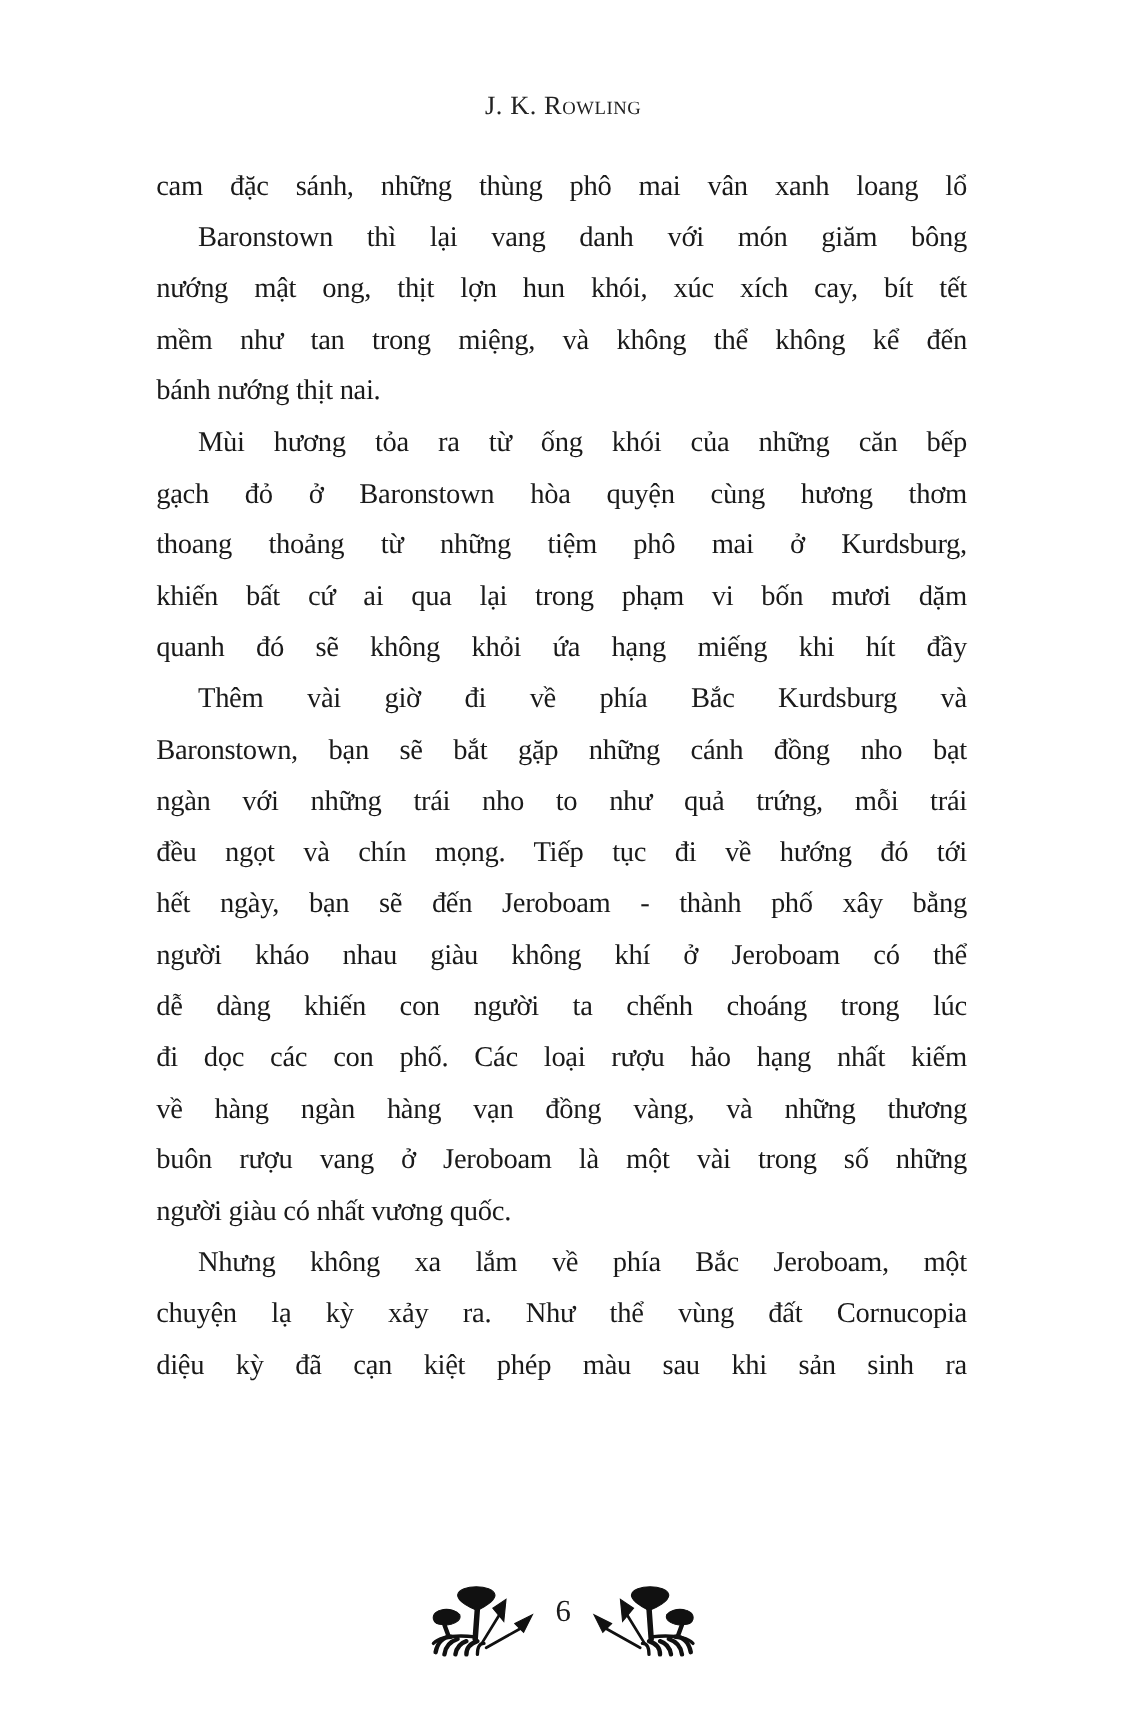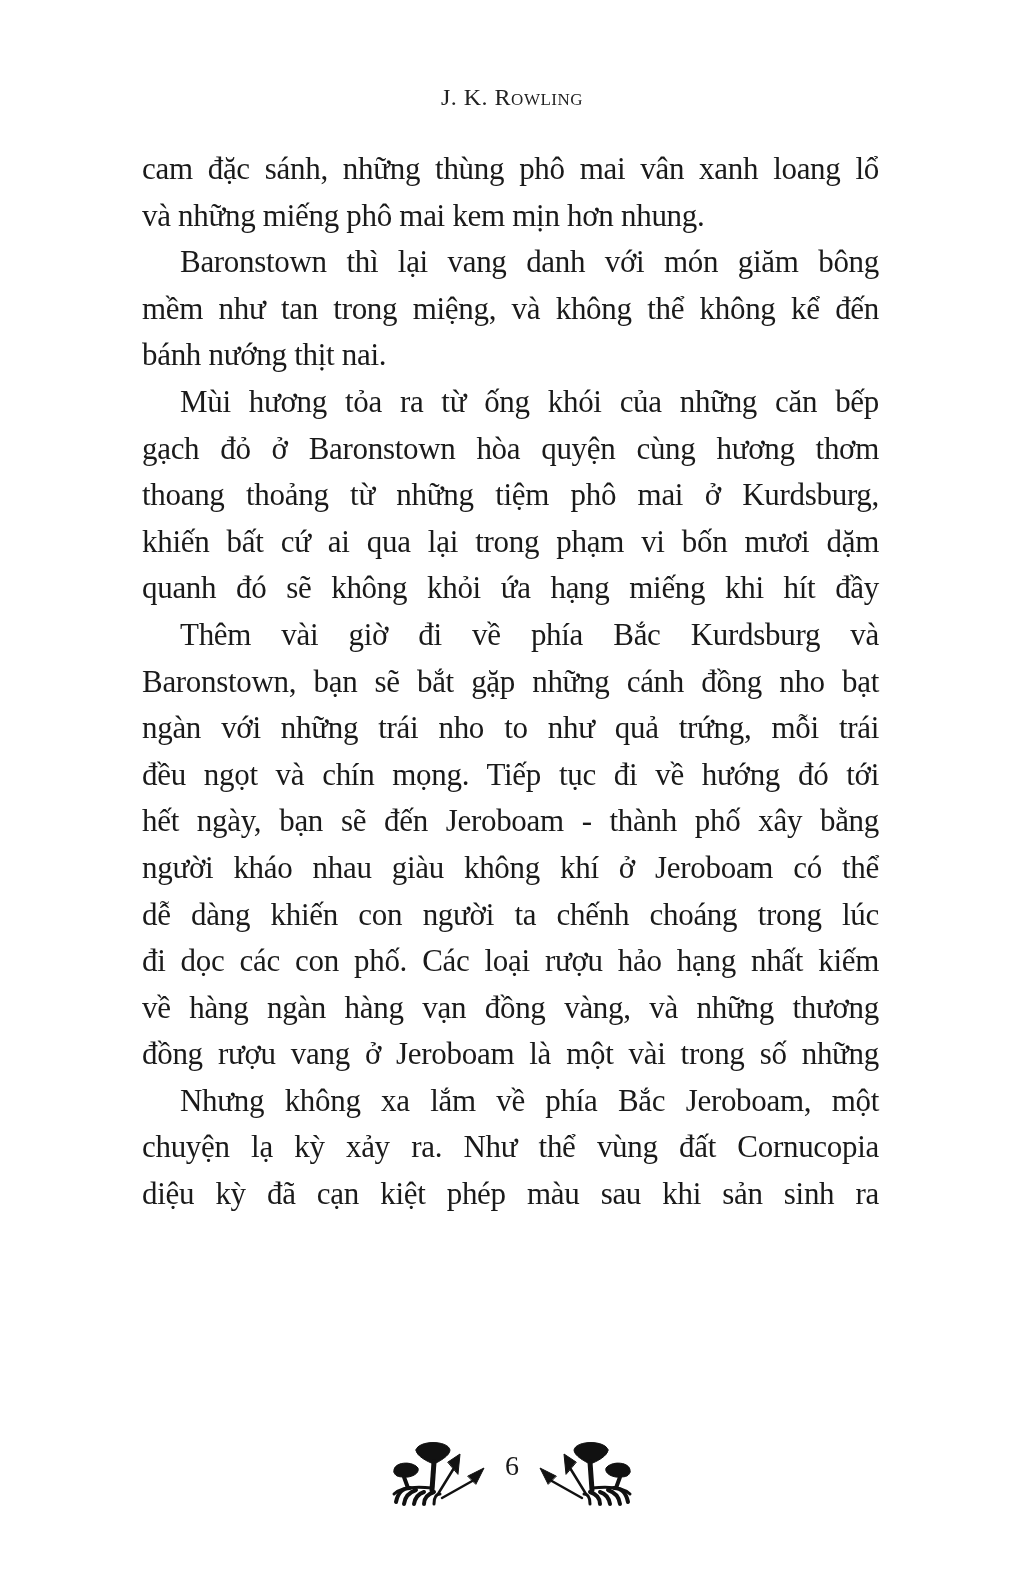"cam đặc sánh, những thùng" .line { font-size: 31px -> 26px }
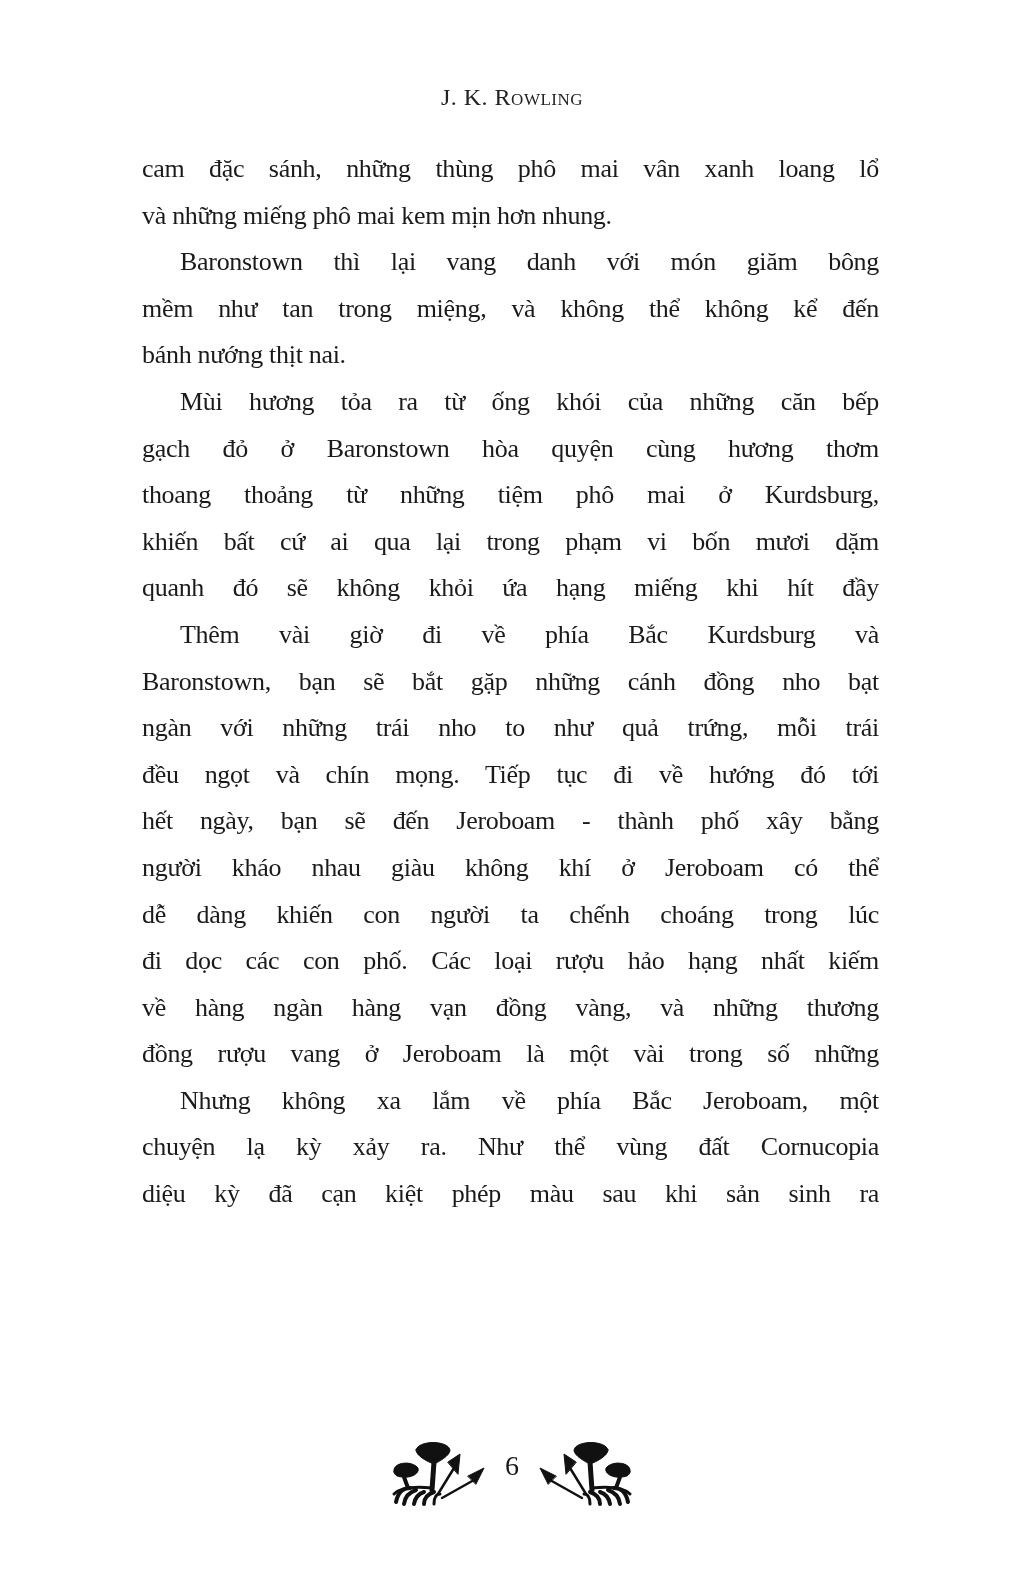"và những miếng phô mai" div.line { html: <div>và những miếng phô mai kem mịn hơn nhung.</div> -> none }
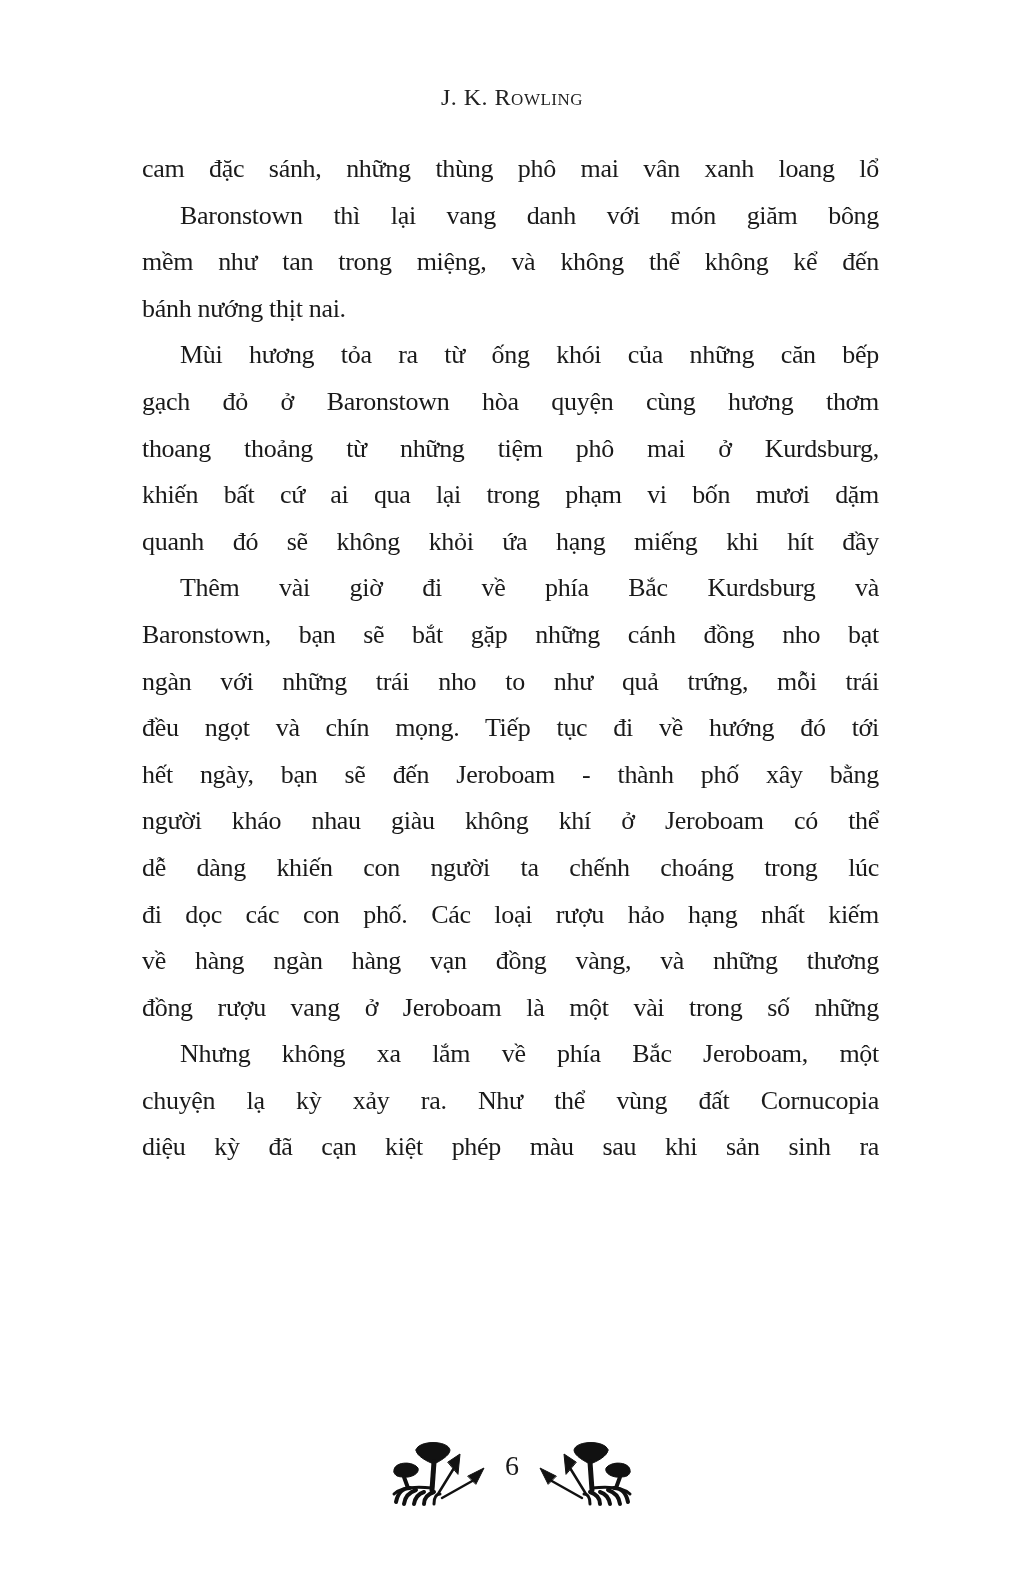"nướng mật ong, thịt lợn" div.line { html: none -> <div>nướng mật ong, thịt lợn hun khói, xúc xích cay, bít tết</div> }
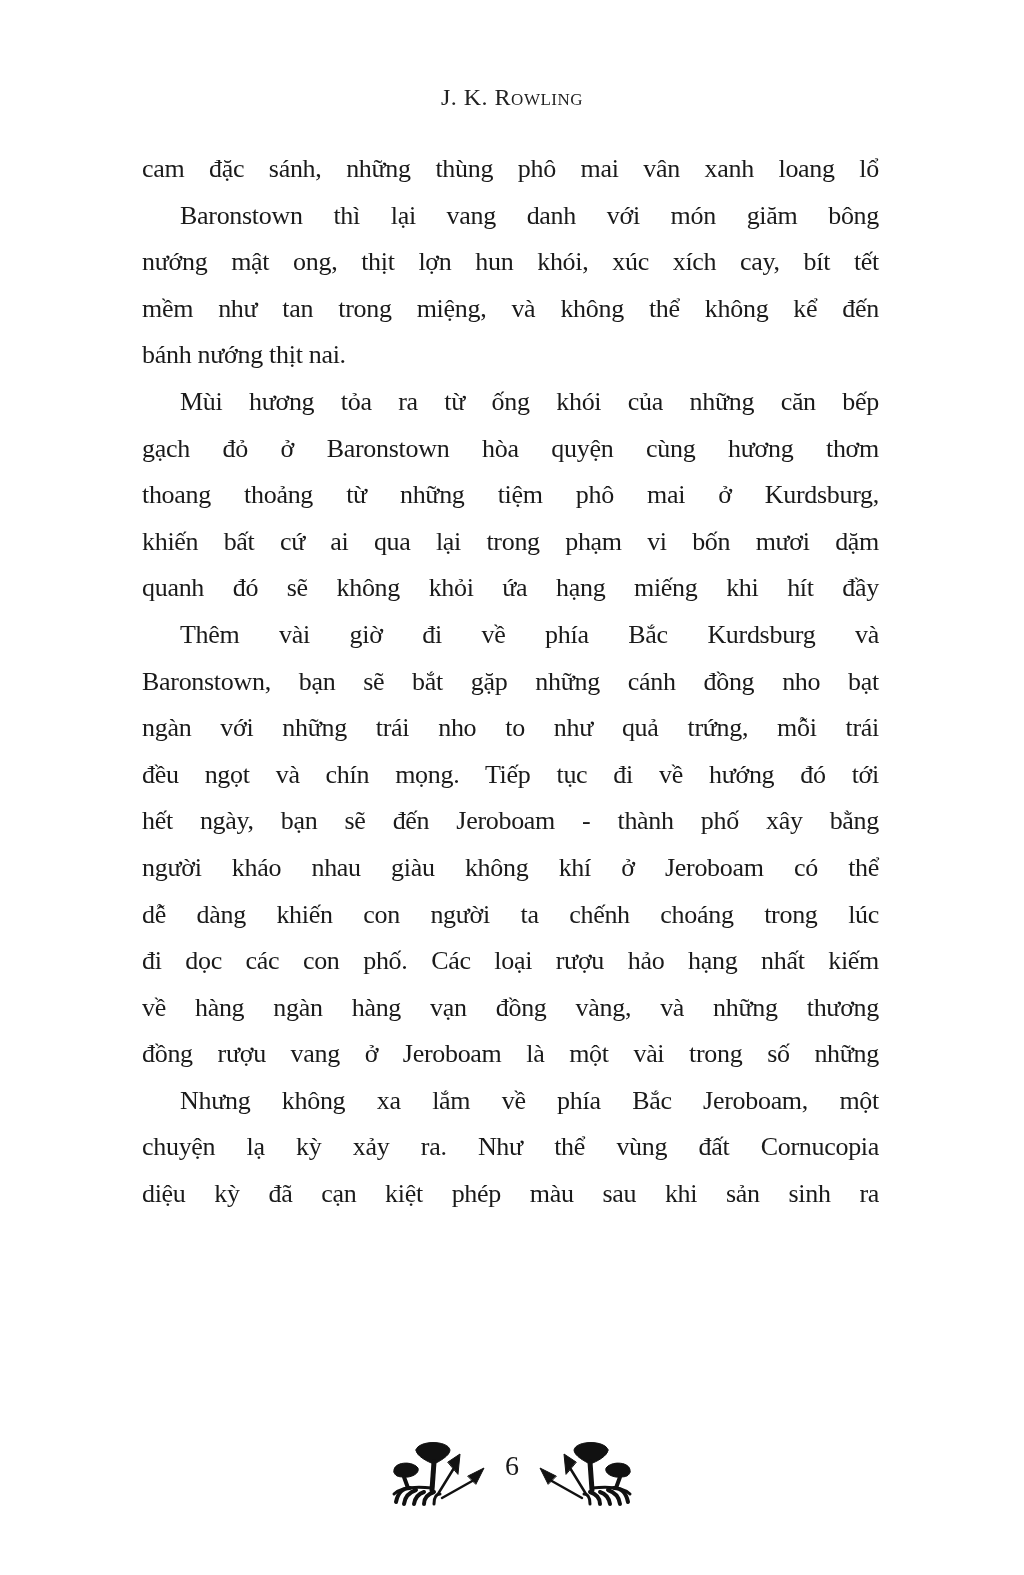"đồng rượu vang ở Jeroboam" div.line { text: đồng -> buôn }
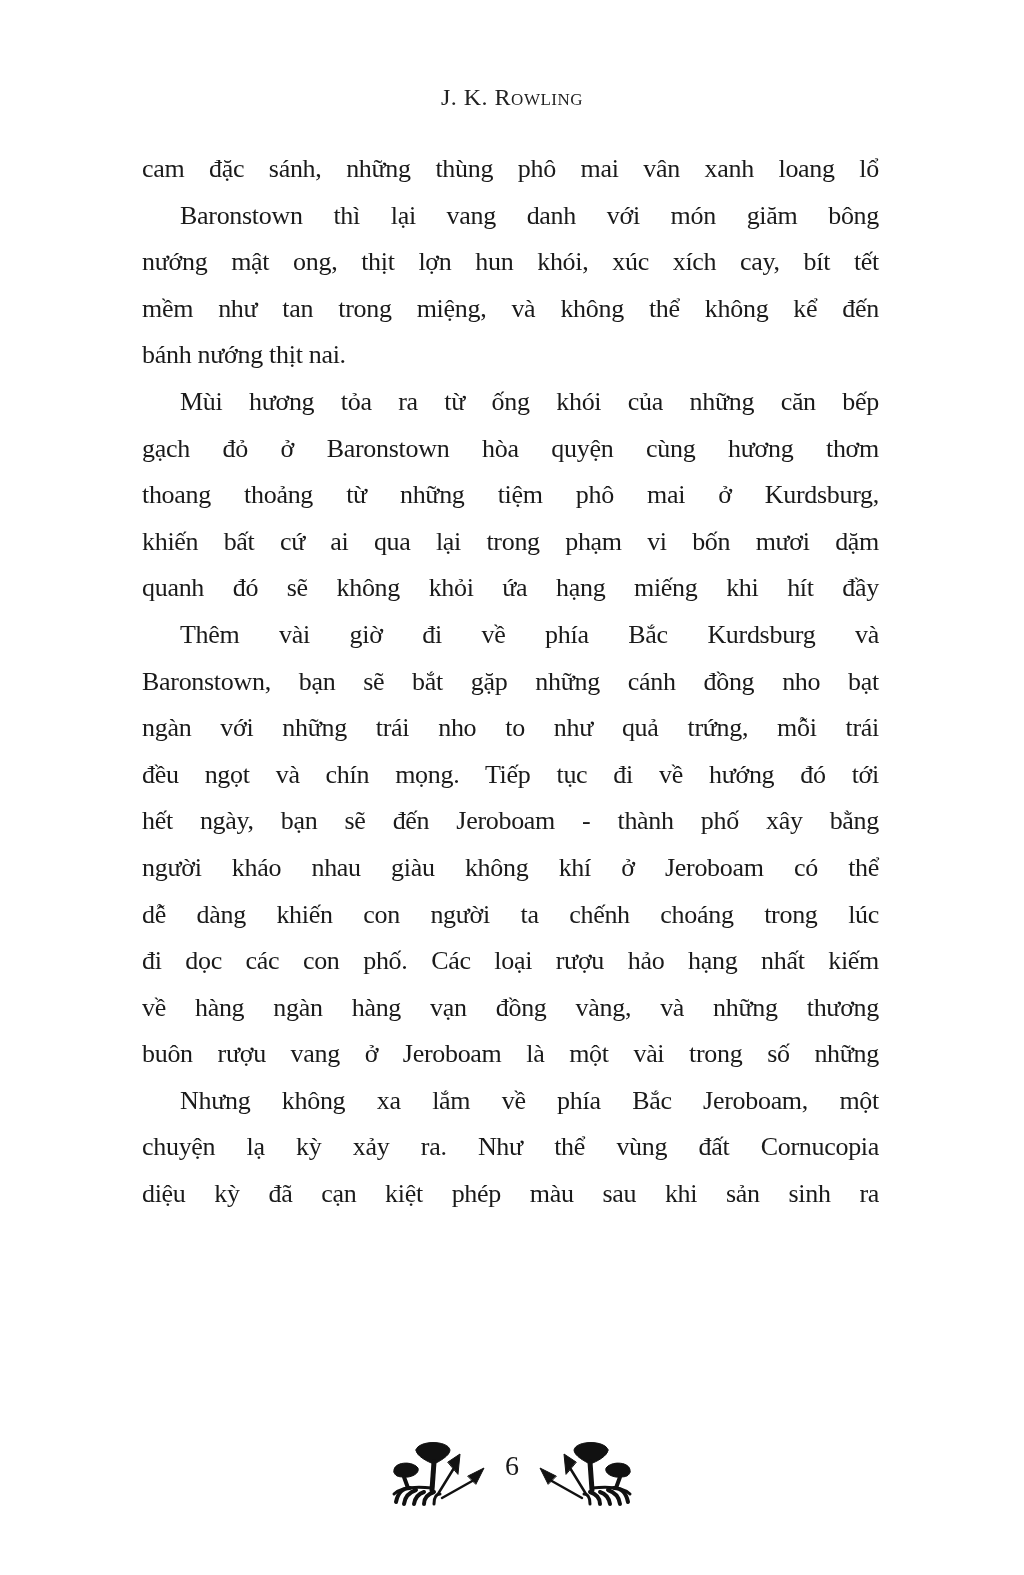"người giàu có nhất vương" div.line { html: none -> <div>người giàu có nhất vương quốc.</div> }
